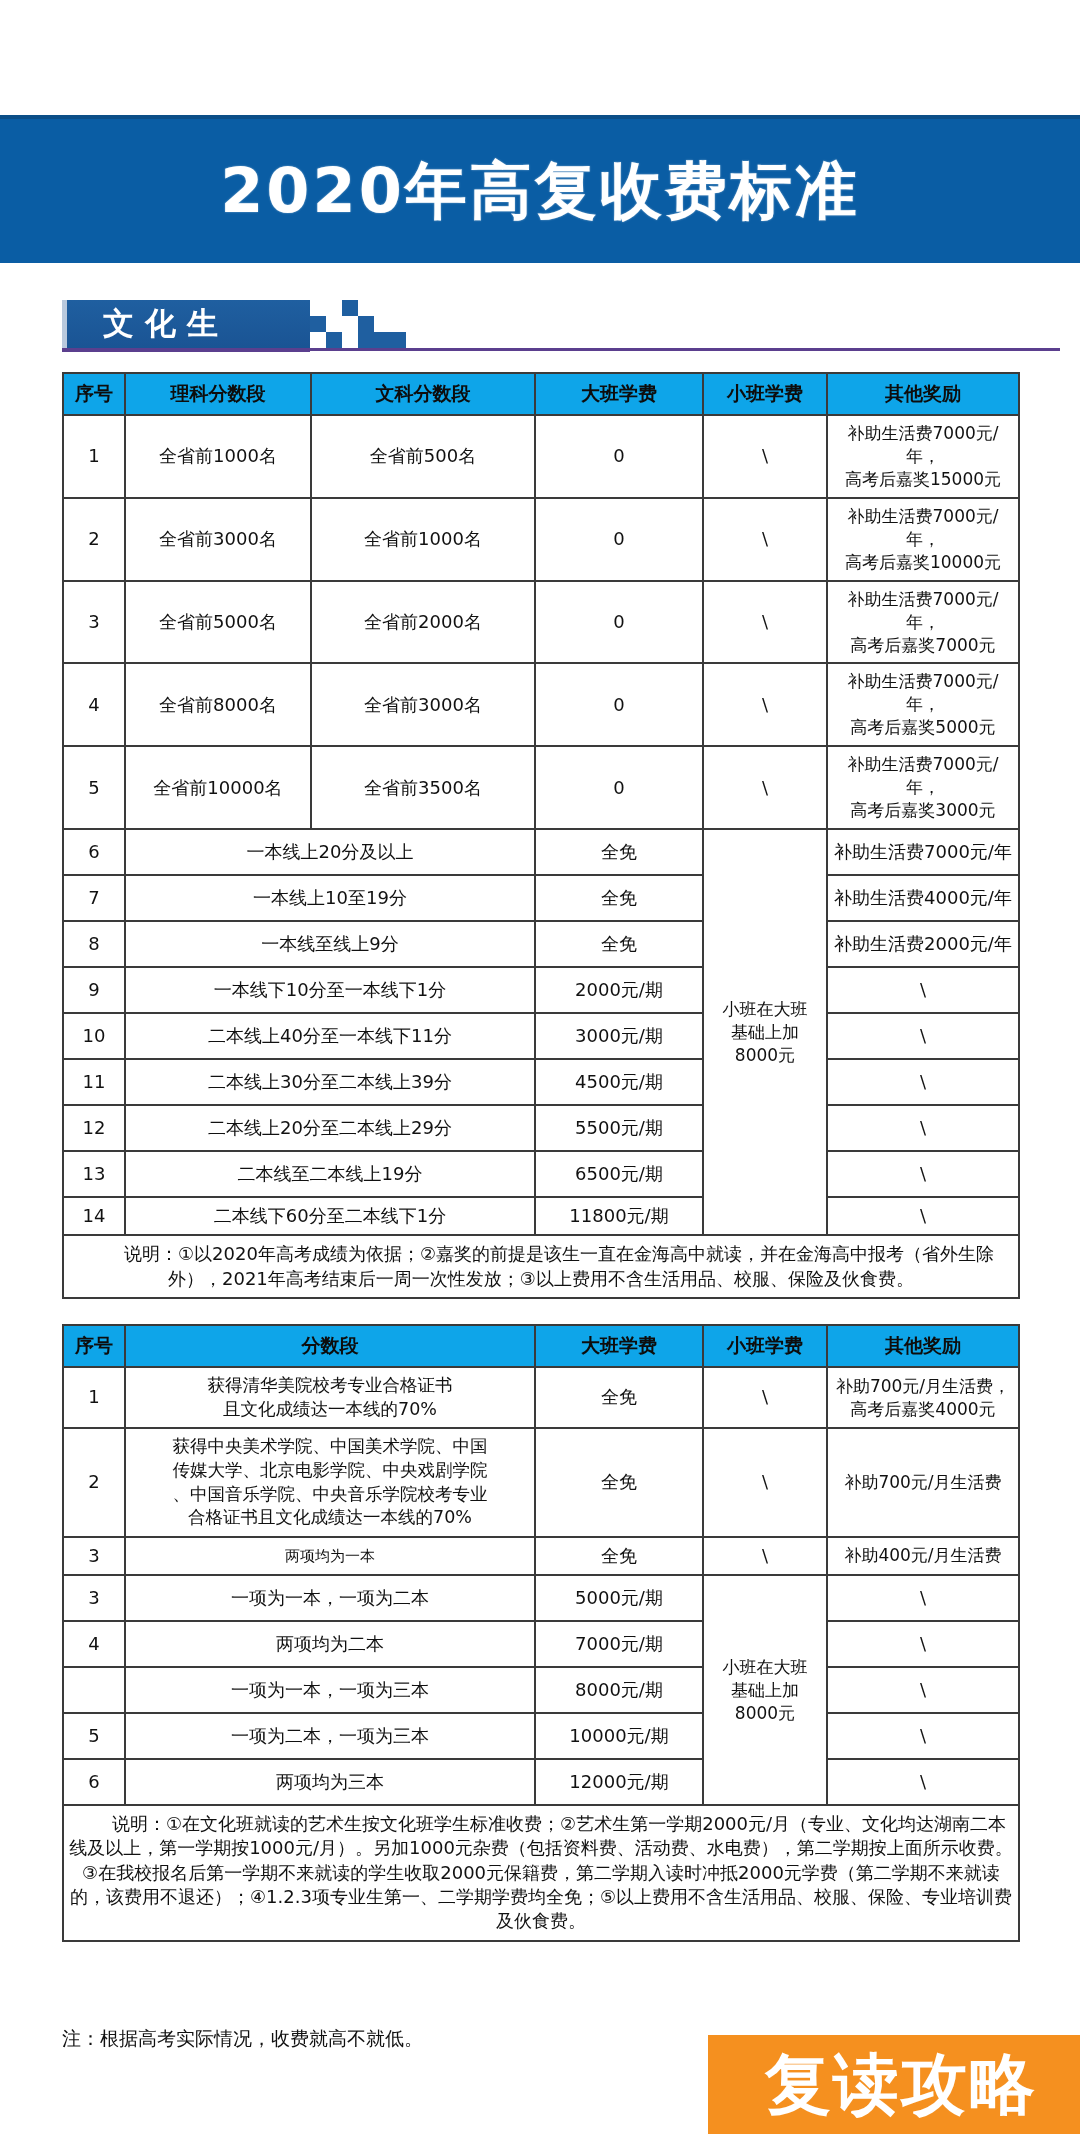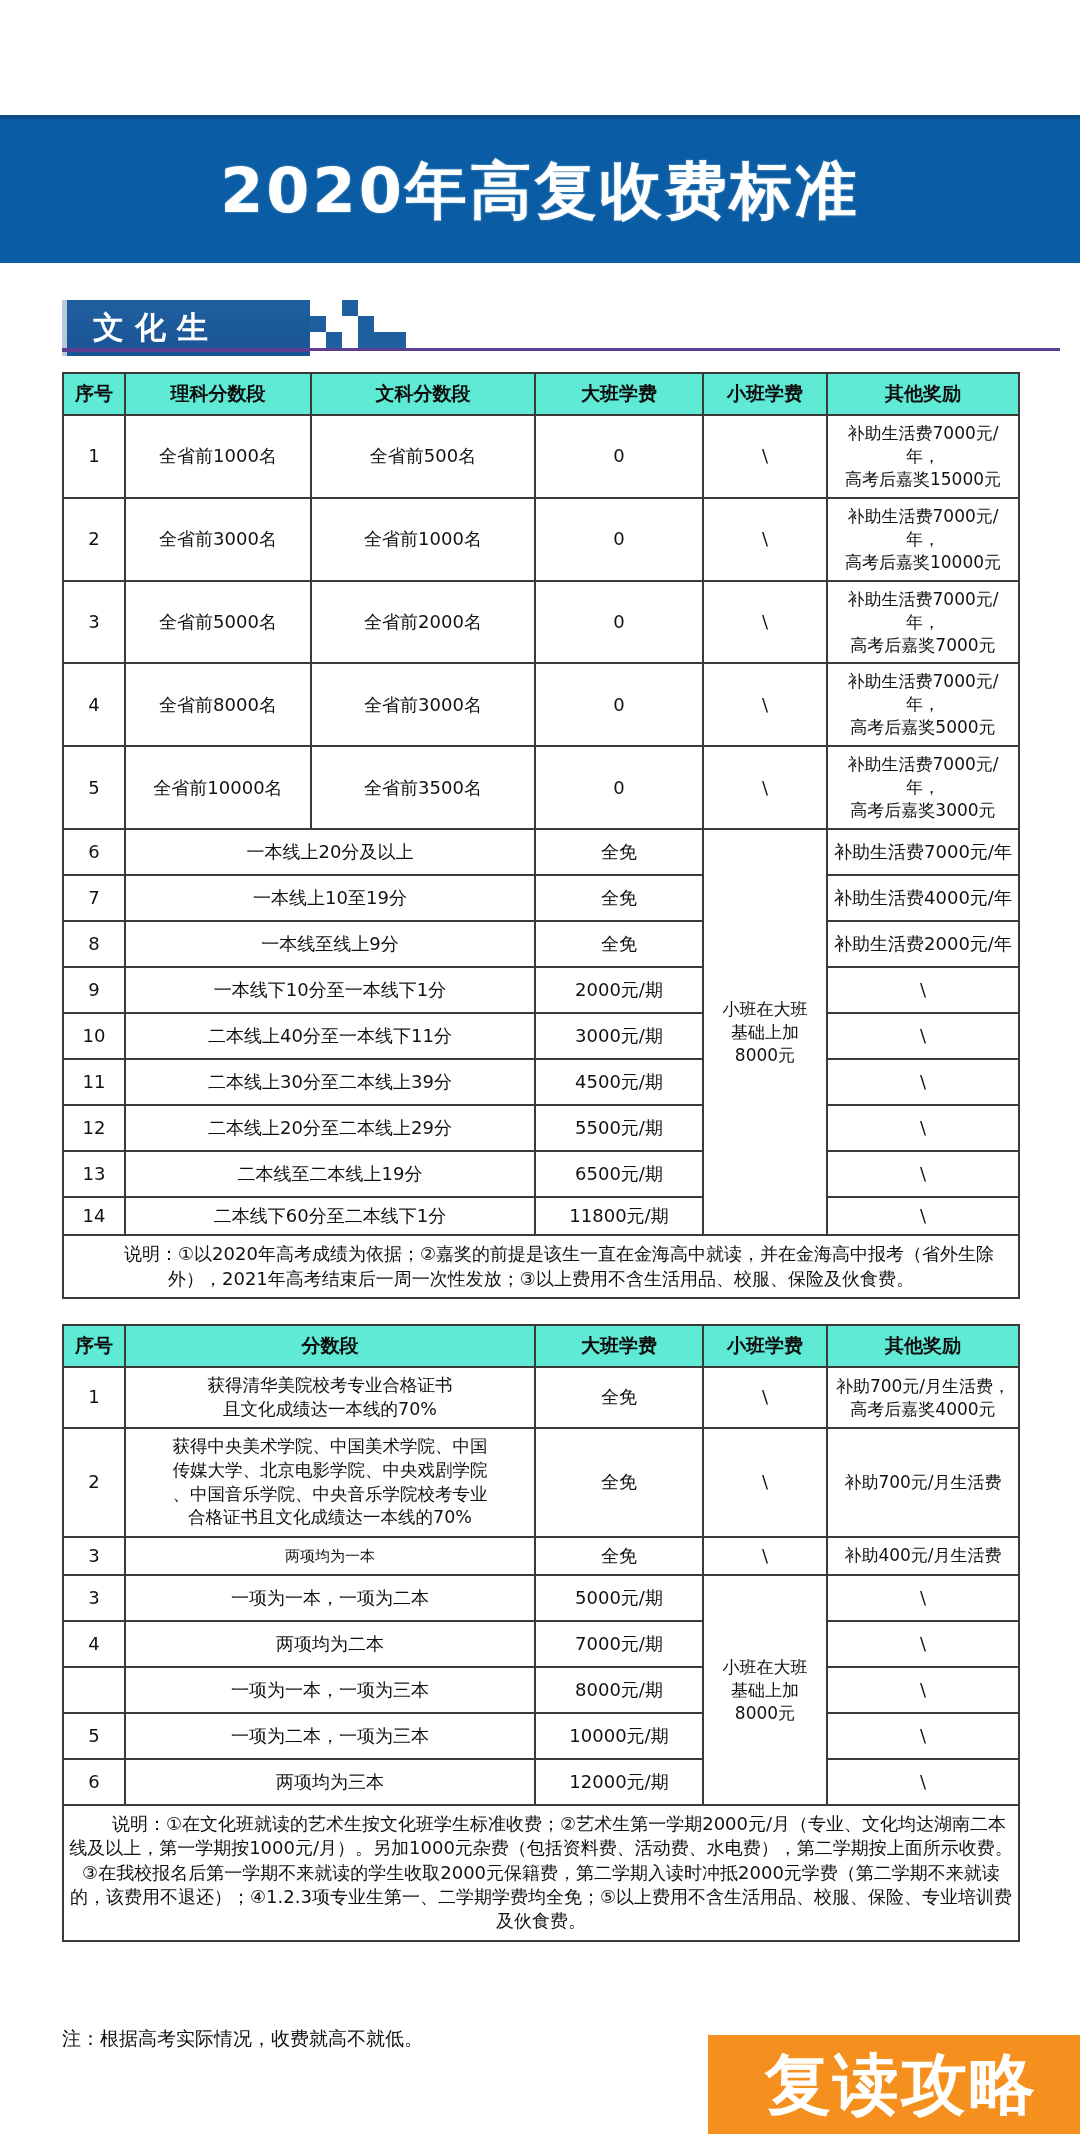"文化生" .tag { height: 56px -> 48px; padding-left: 26px -> 36px }
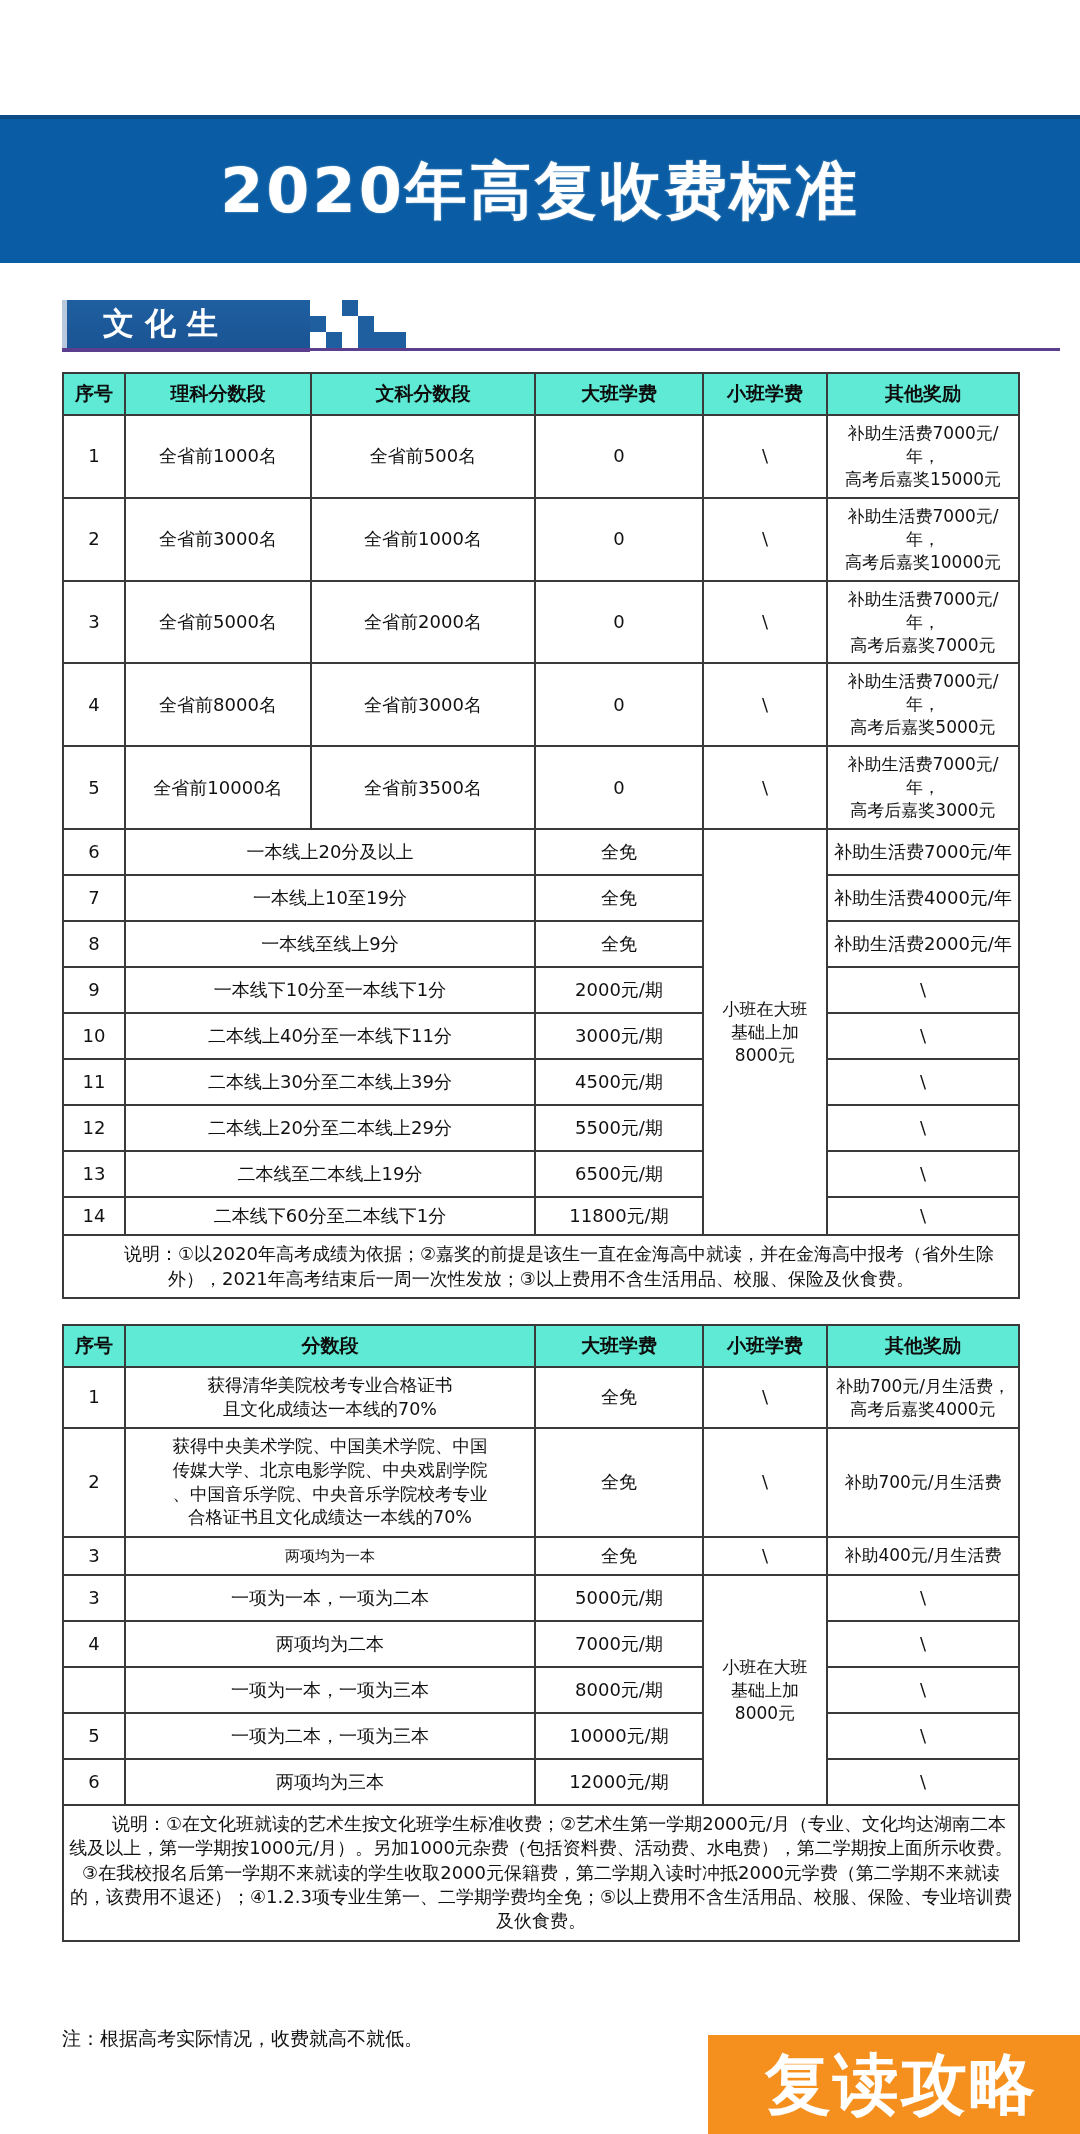"序号" table.fee th { background: #5eead4 -> #0ea5e9 }
